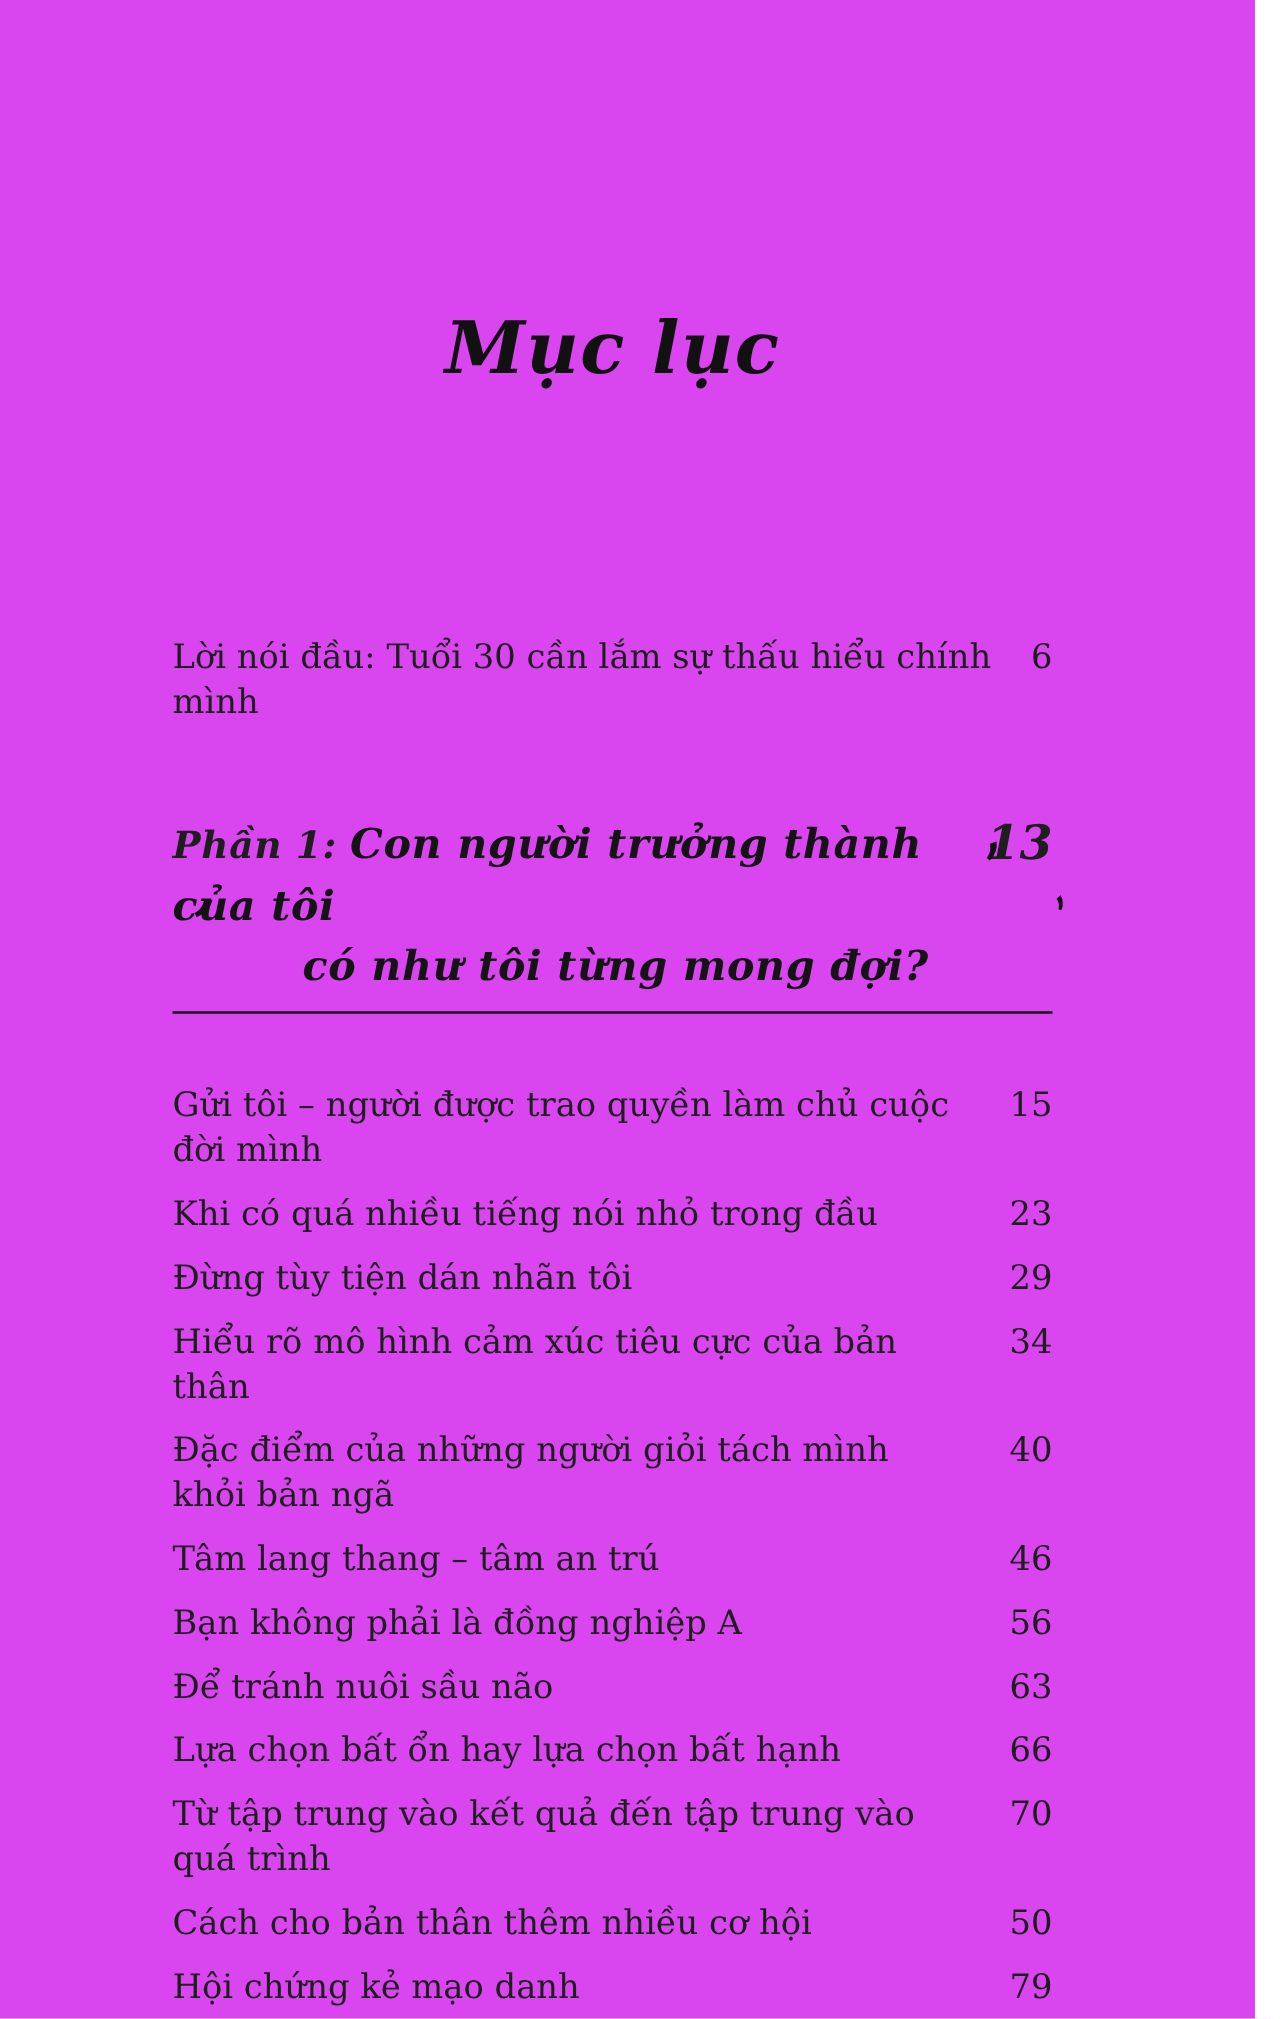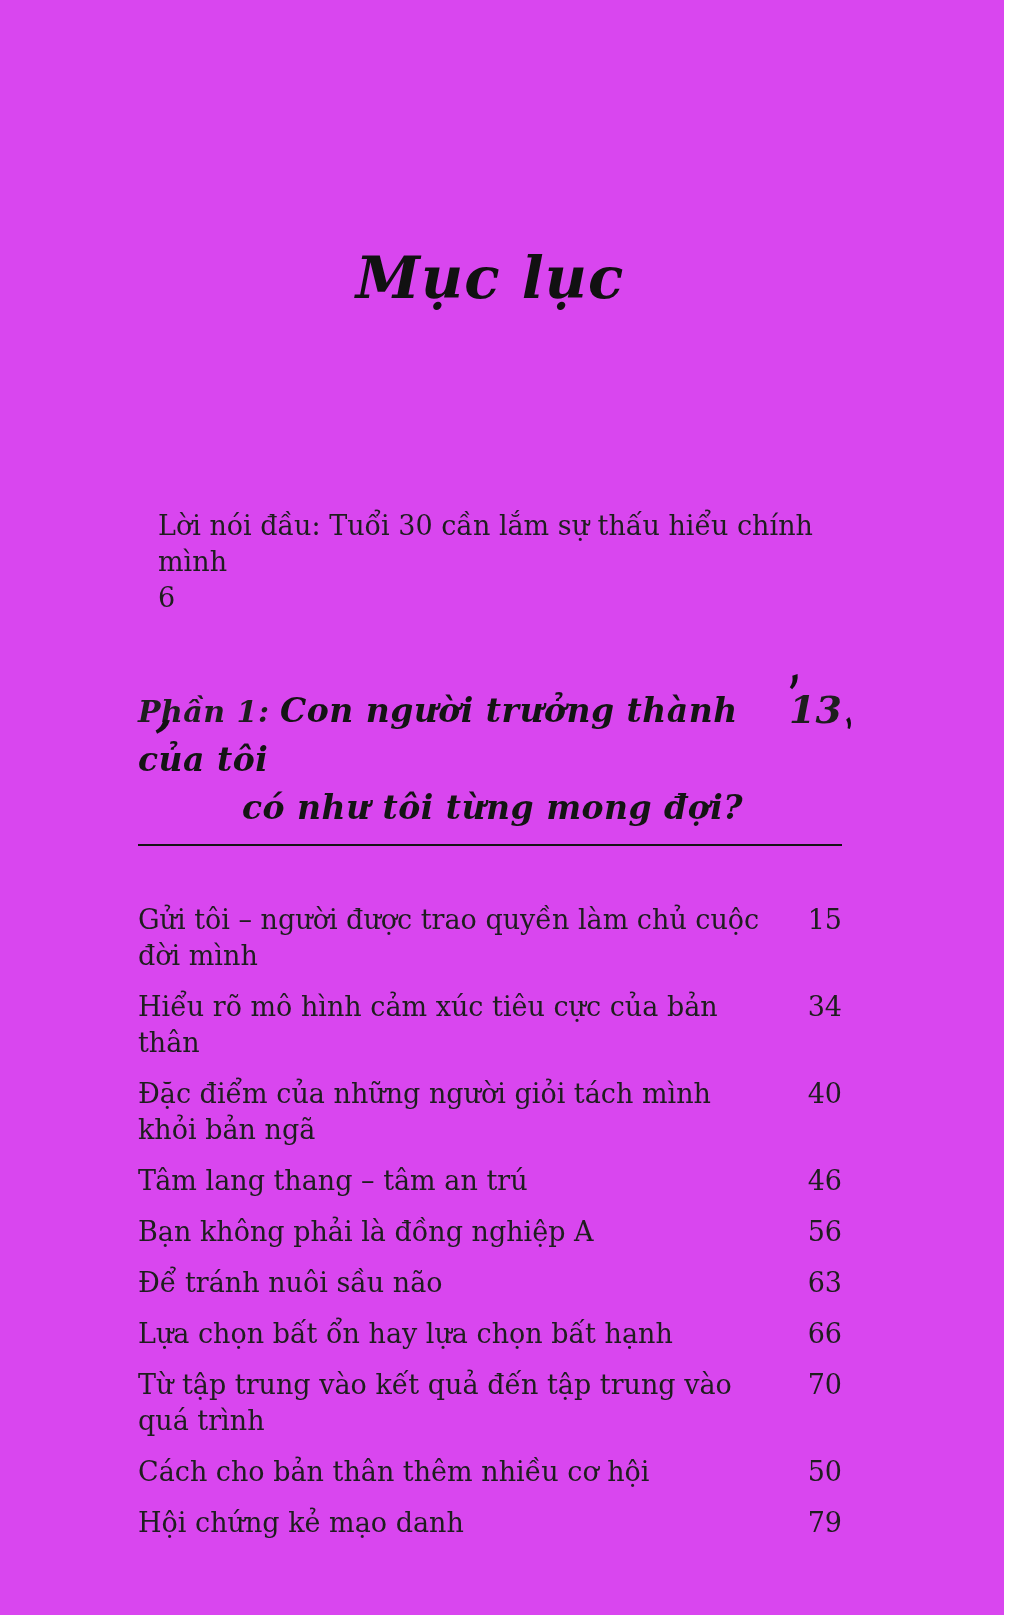"Lời nói đầu: Tuổi 30" .preface-row { flex-direction: column -> none }
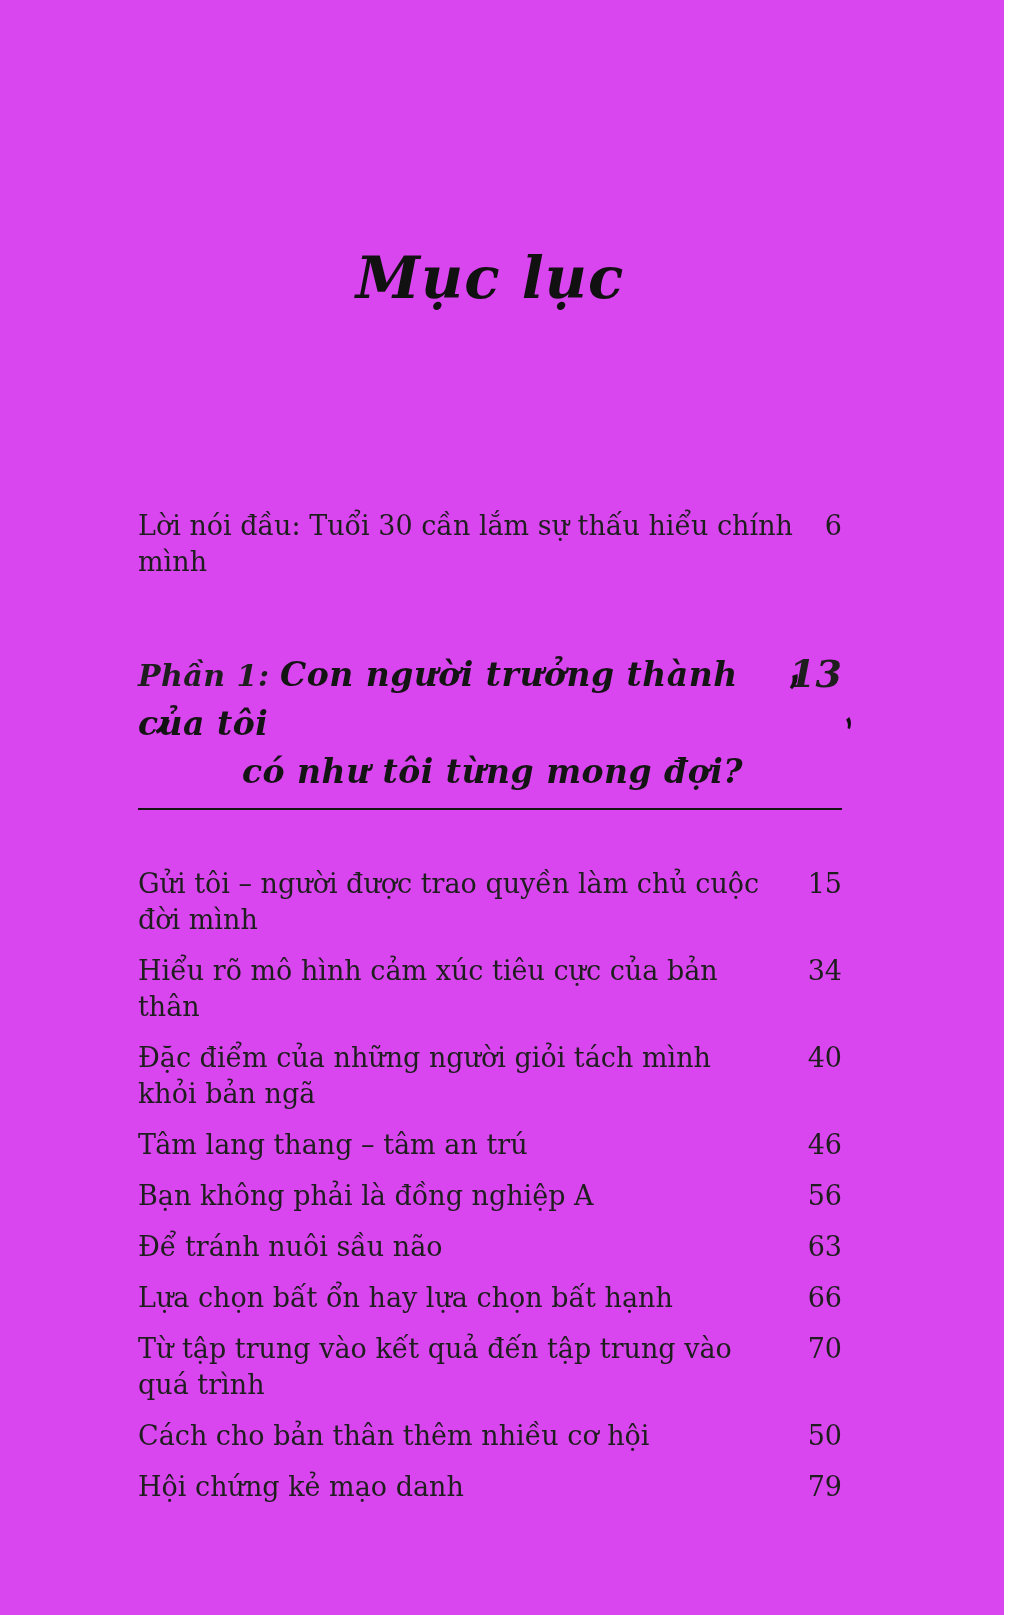"Khi có quá nhiều tiếng" div.row { html: none -> <div> <span>Khi có quá nhiều tiếng nói nhỏ trong đầu</span> <span>23</span> </div> }
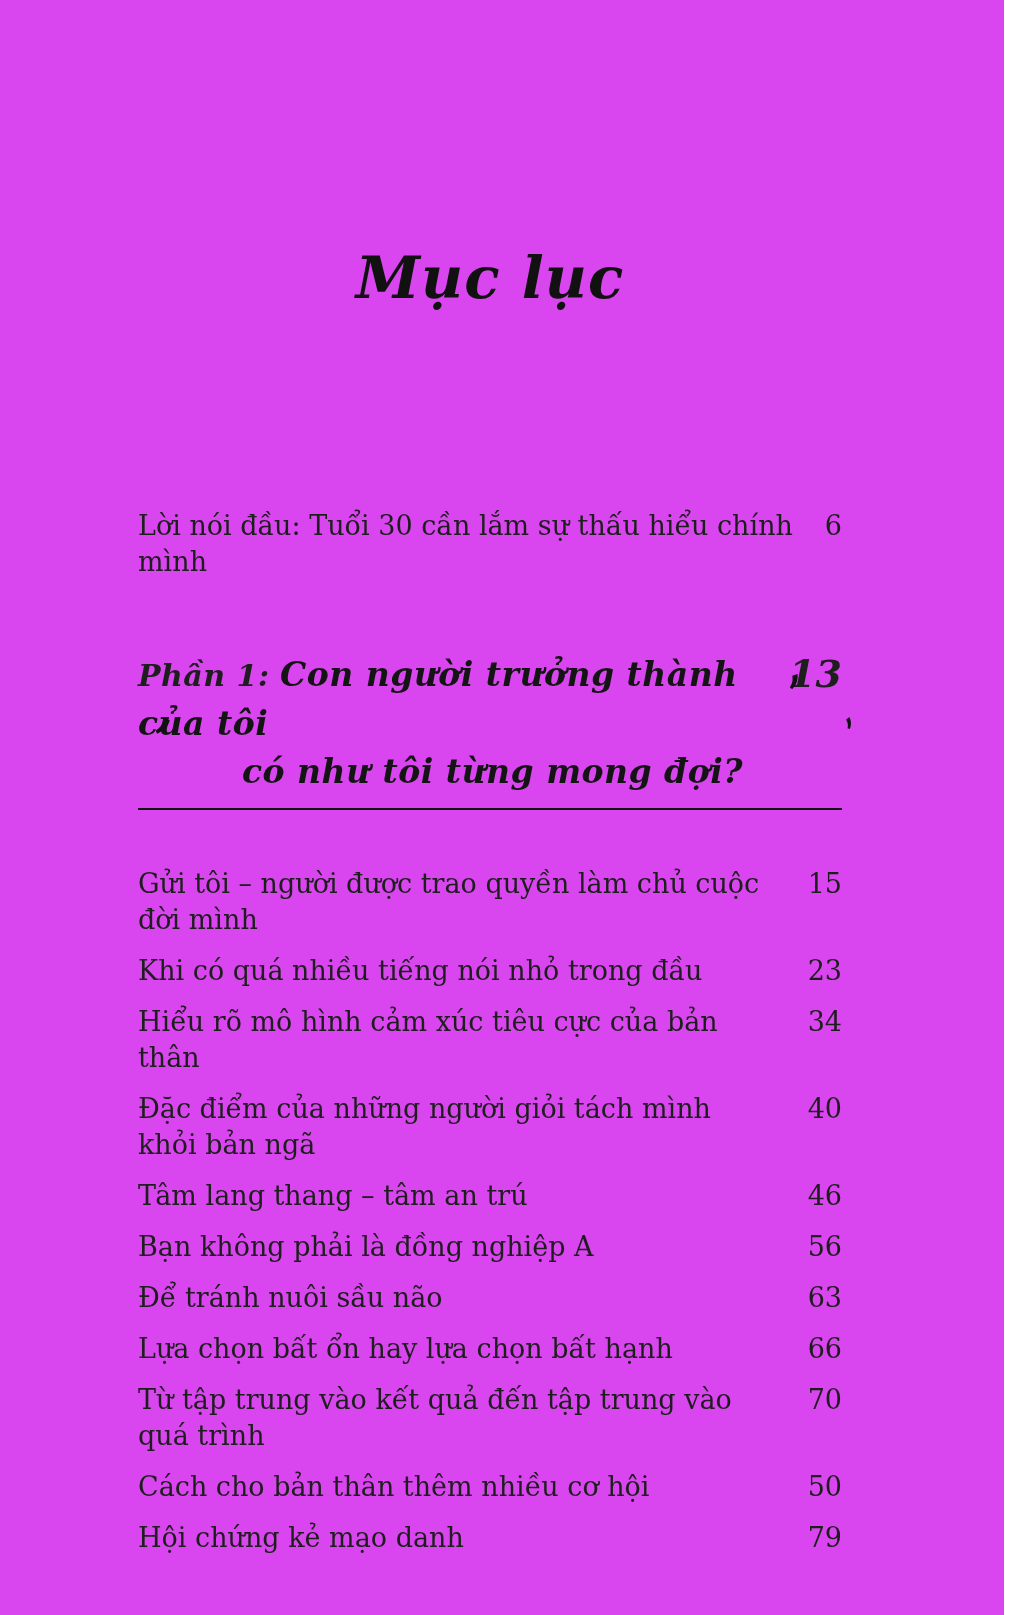"Đừng tùy tiện dán nhãn" div.row { html: none -> <div> <span>Đừng tùy tiện dán nhãn tôi</span> <span>29</span> </div> }
